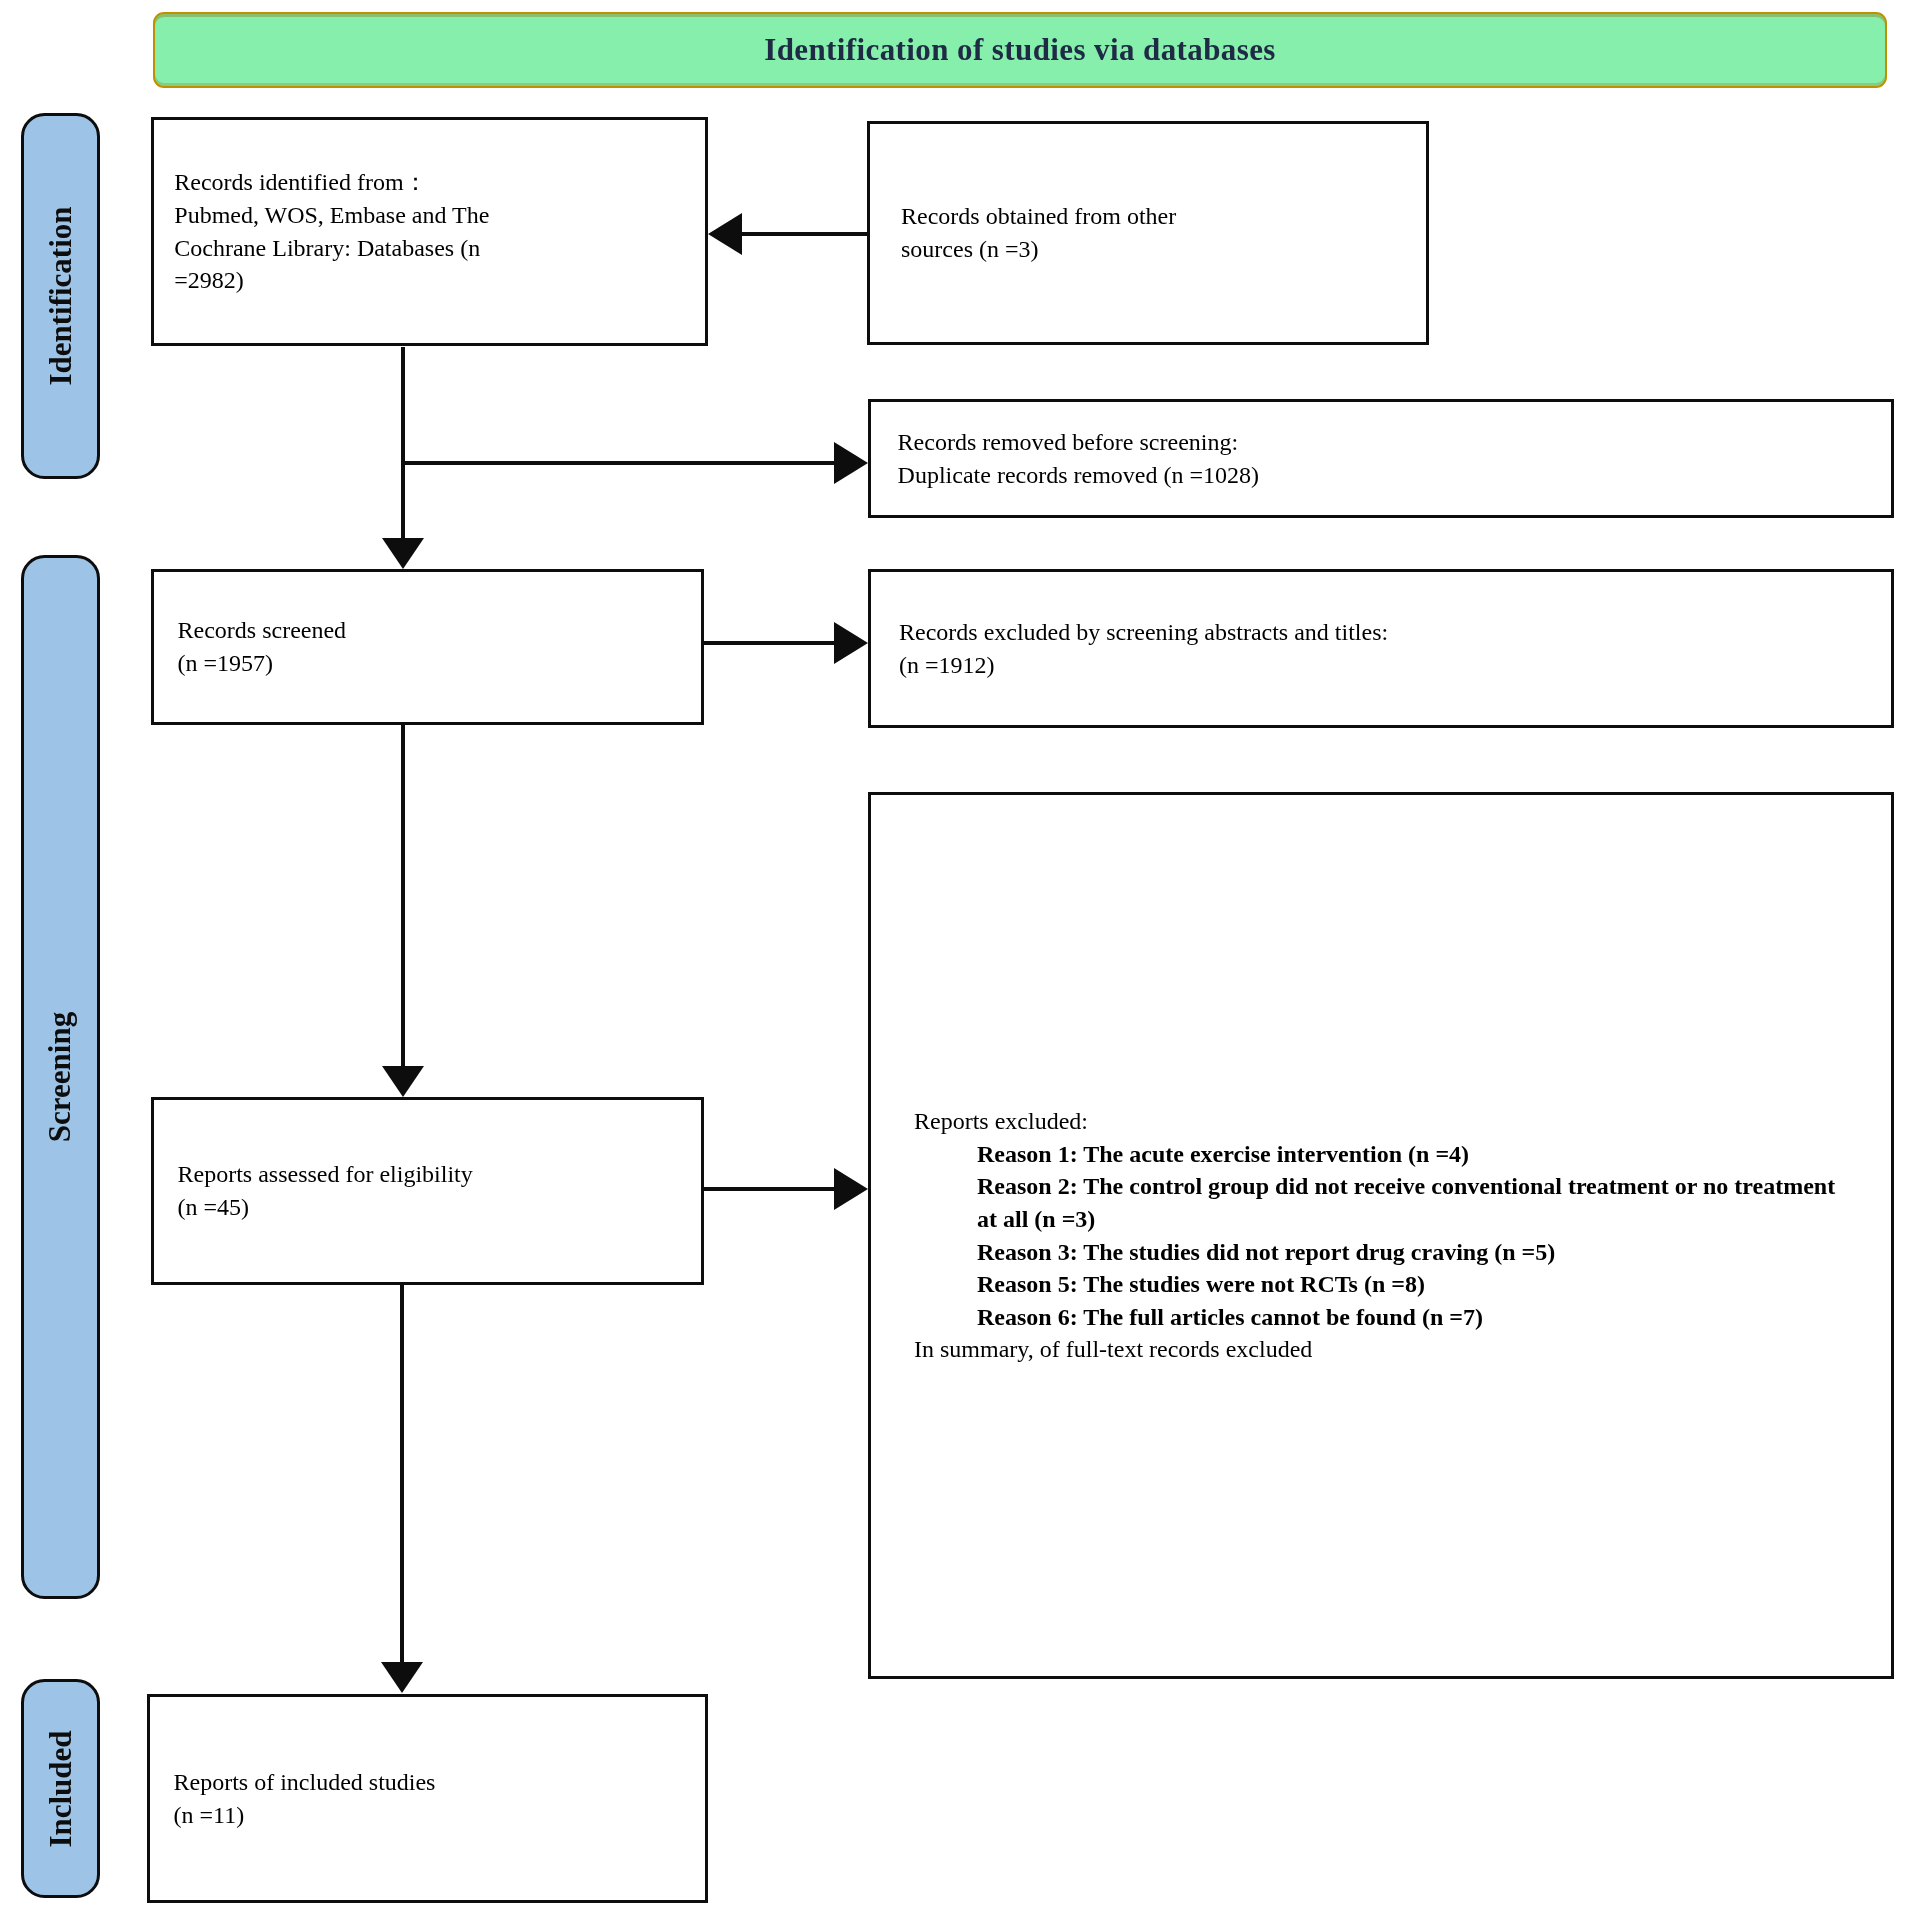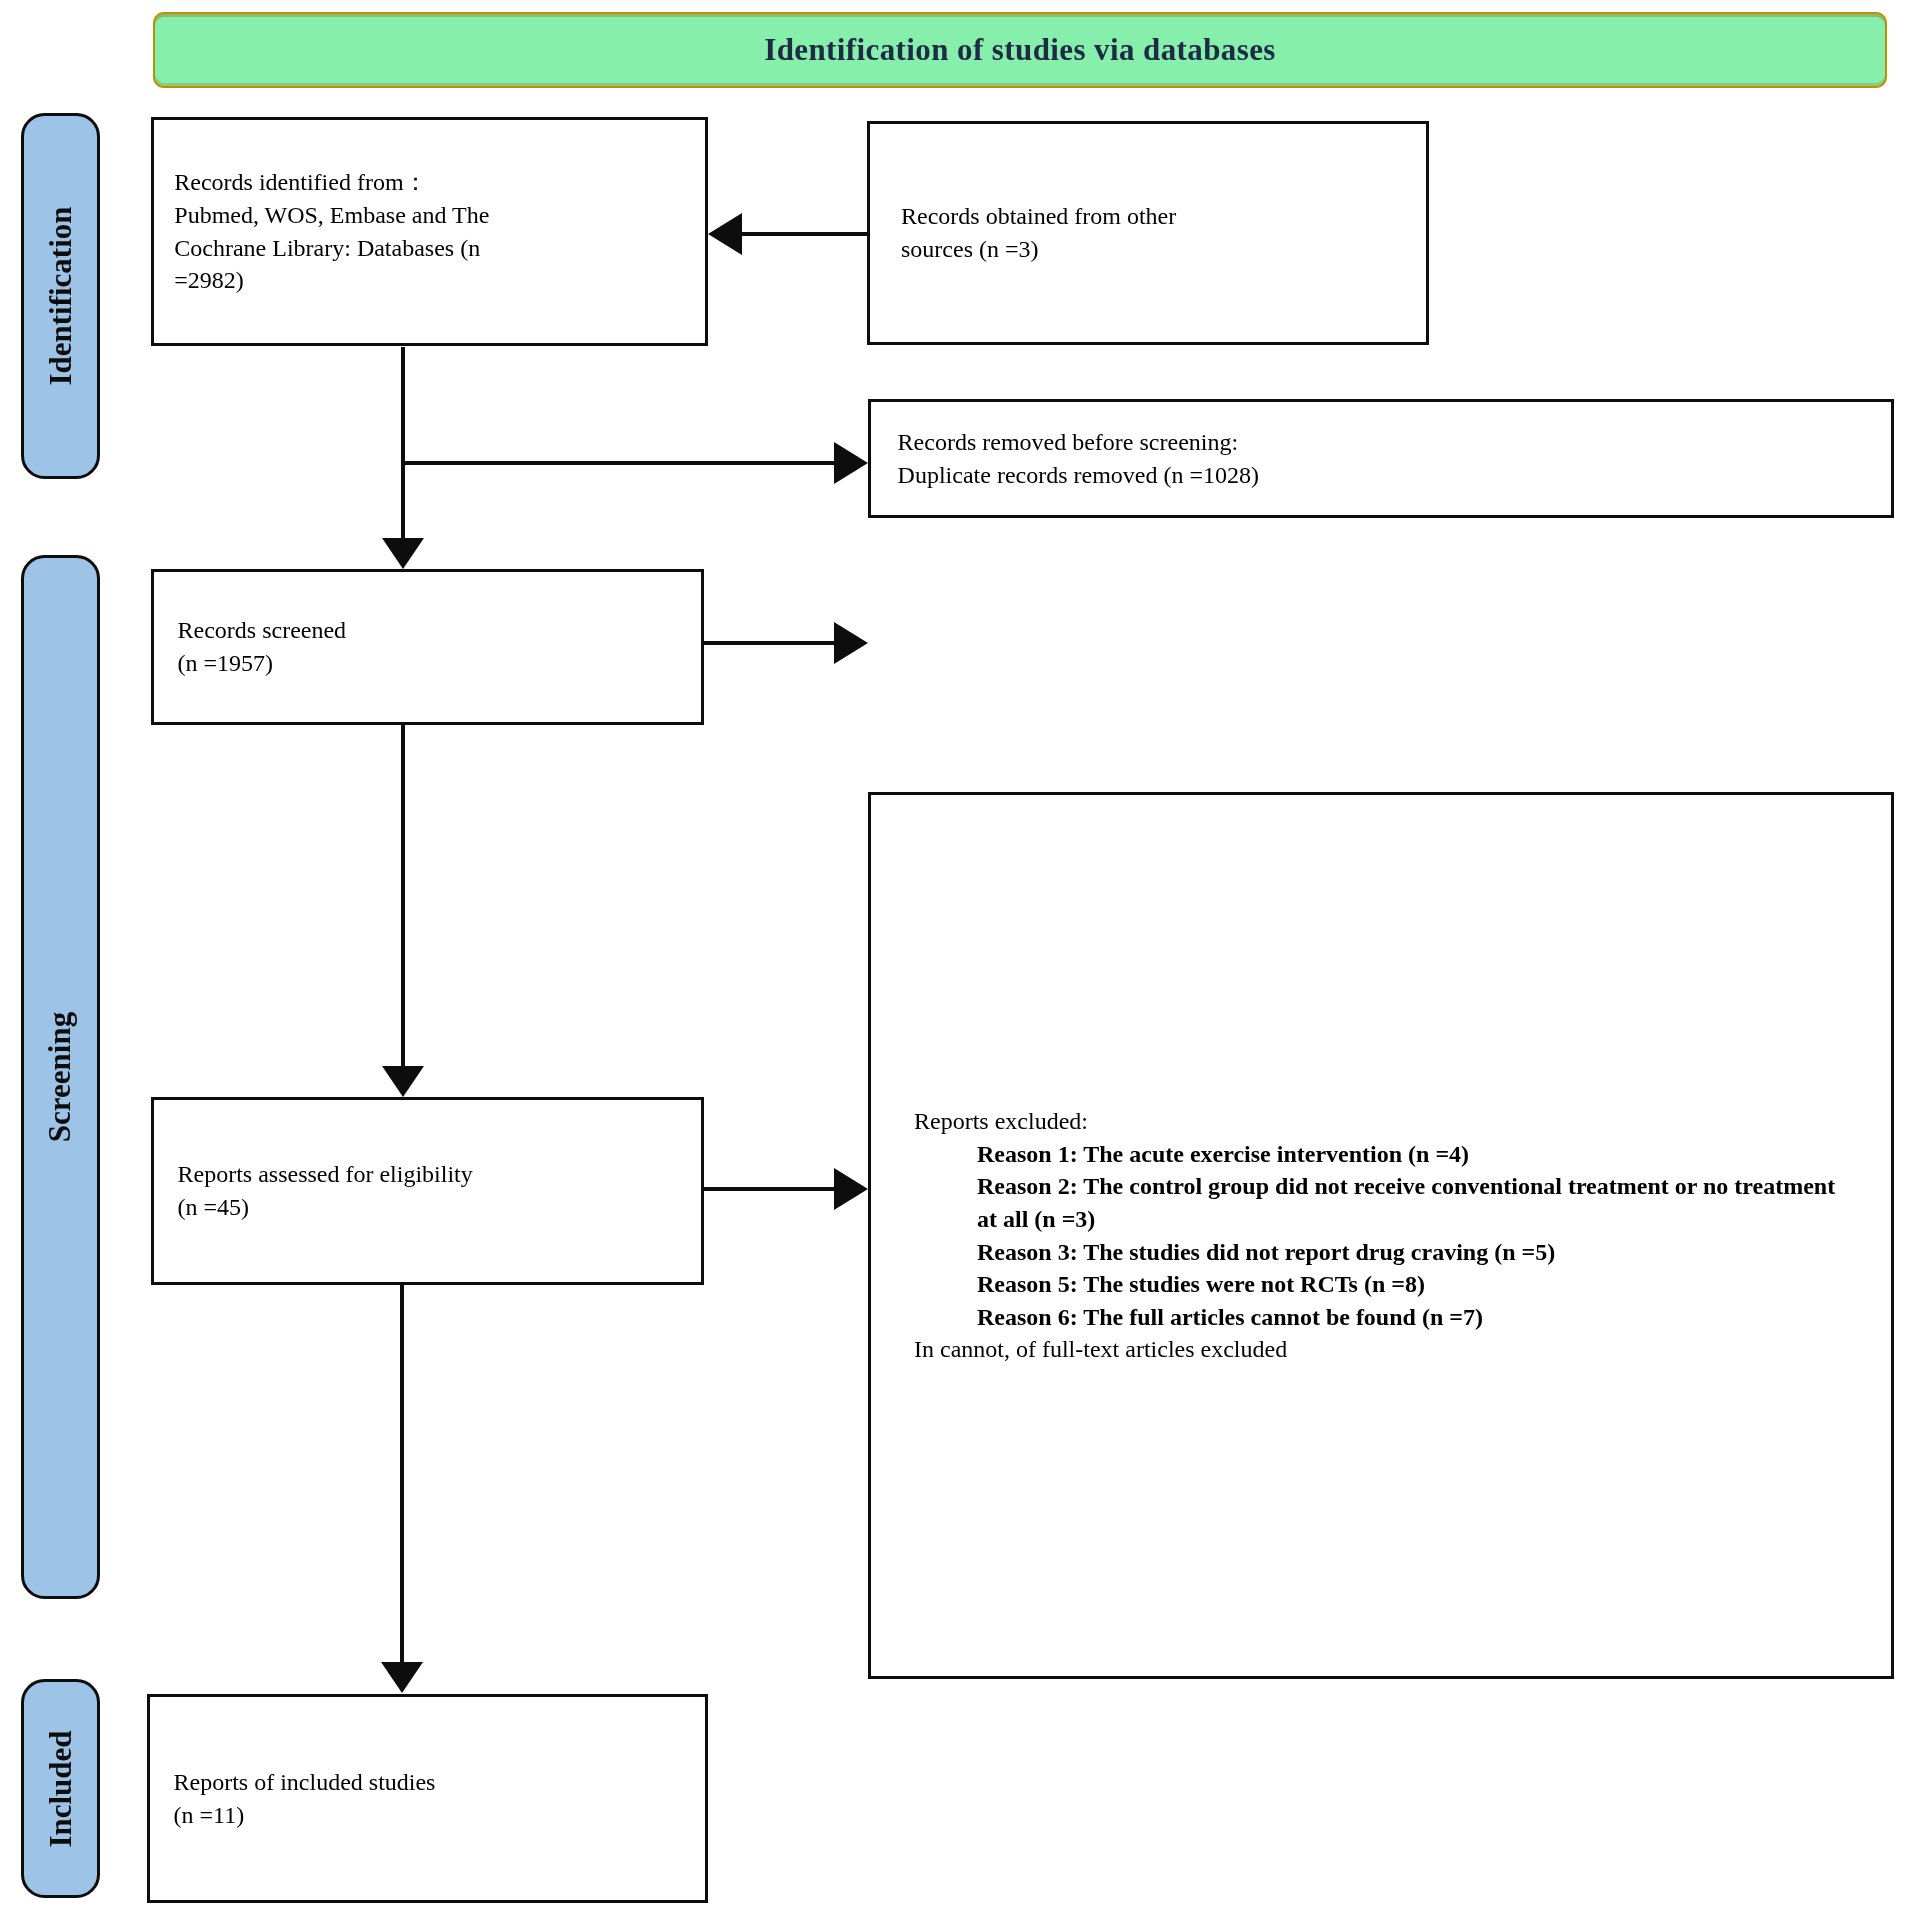"Records excluded by screening abstracts" div.box { html: none -> <div> <div>Records excluded by screening abstracts and titles: (n =1912)</div> </div> }
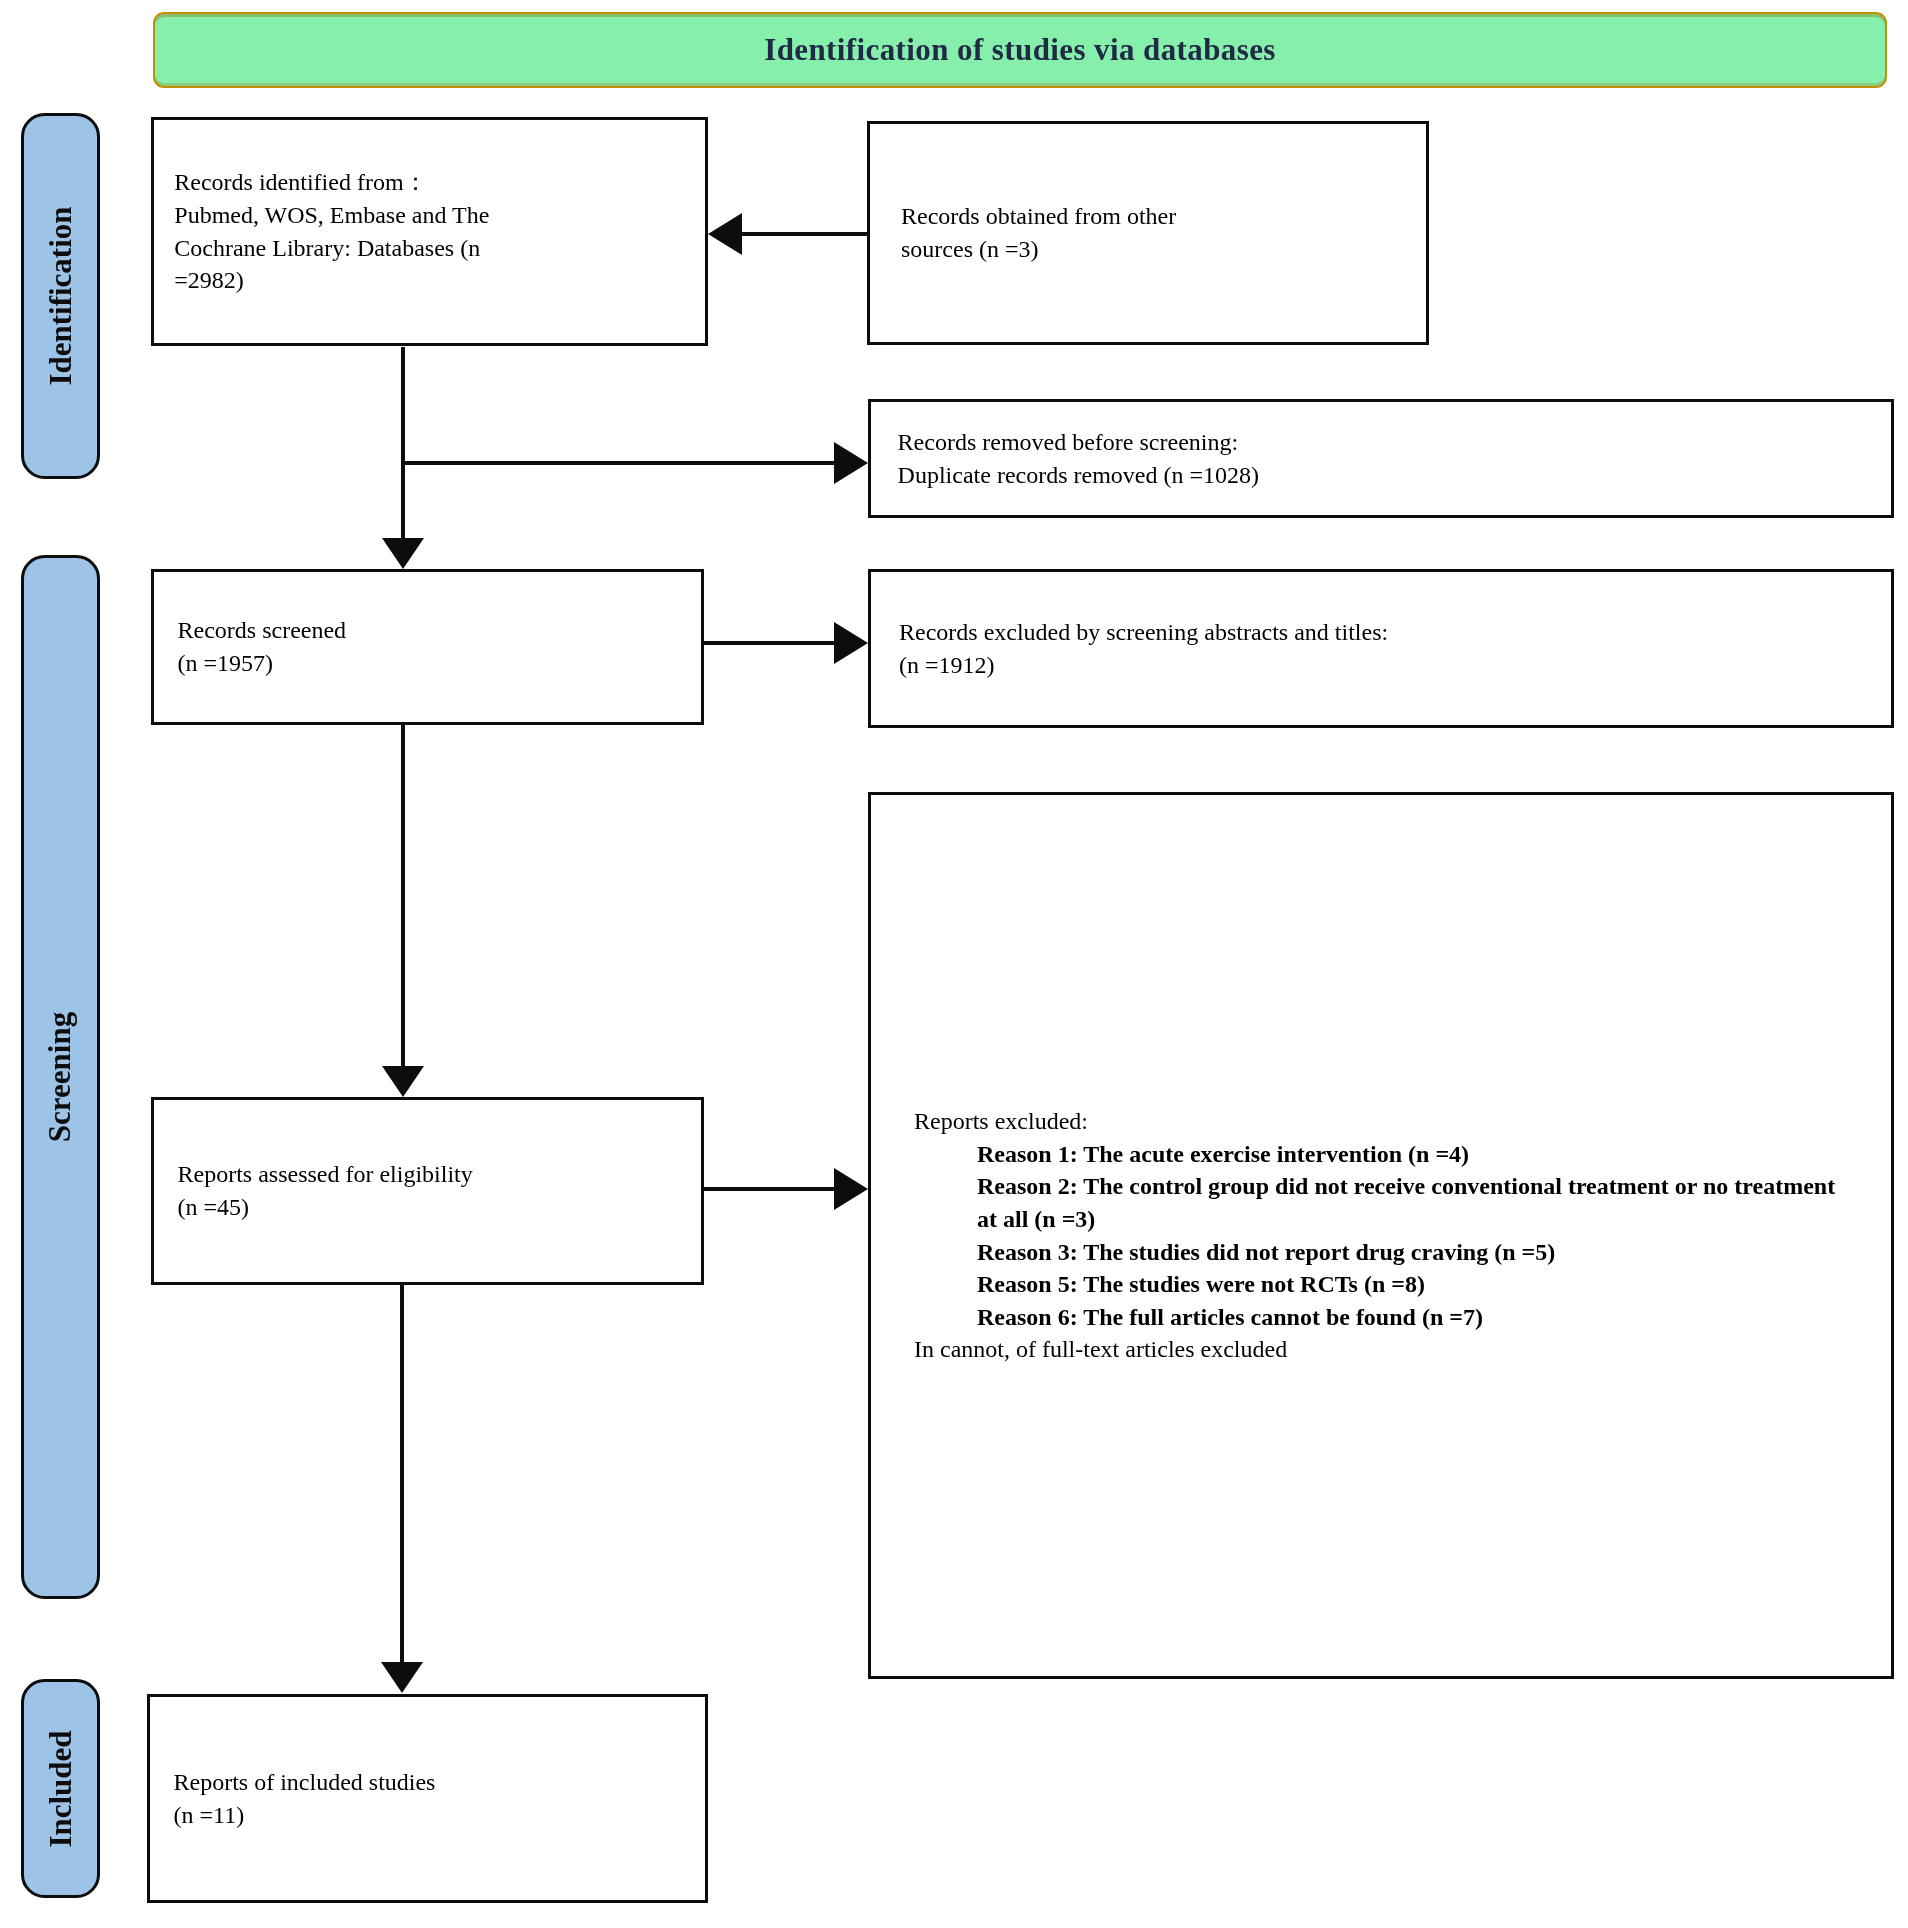"In cannot, of full-text articles" div { text: cannot, of full-text articles -> summary, of full-text records }
